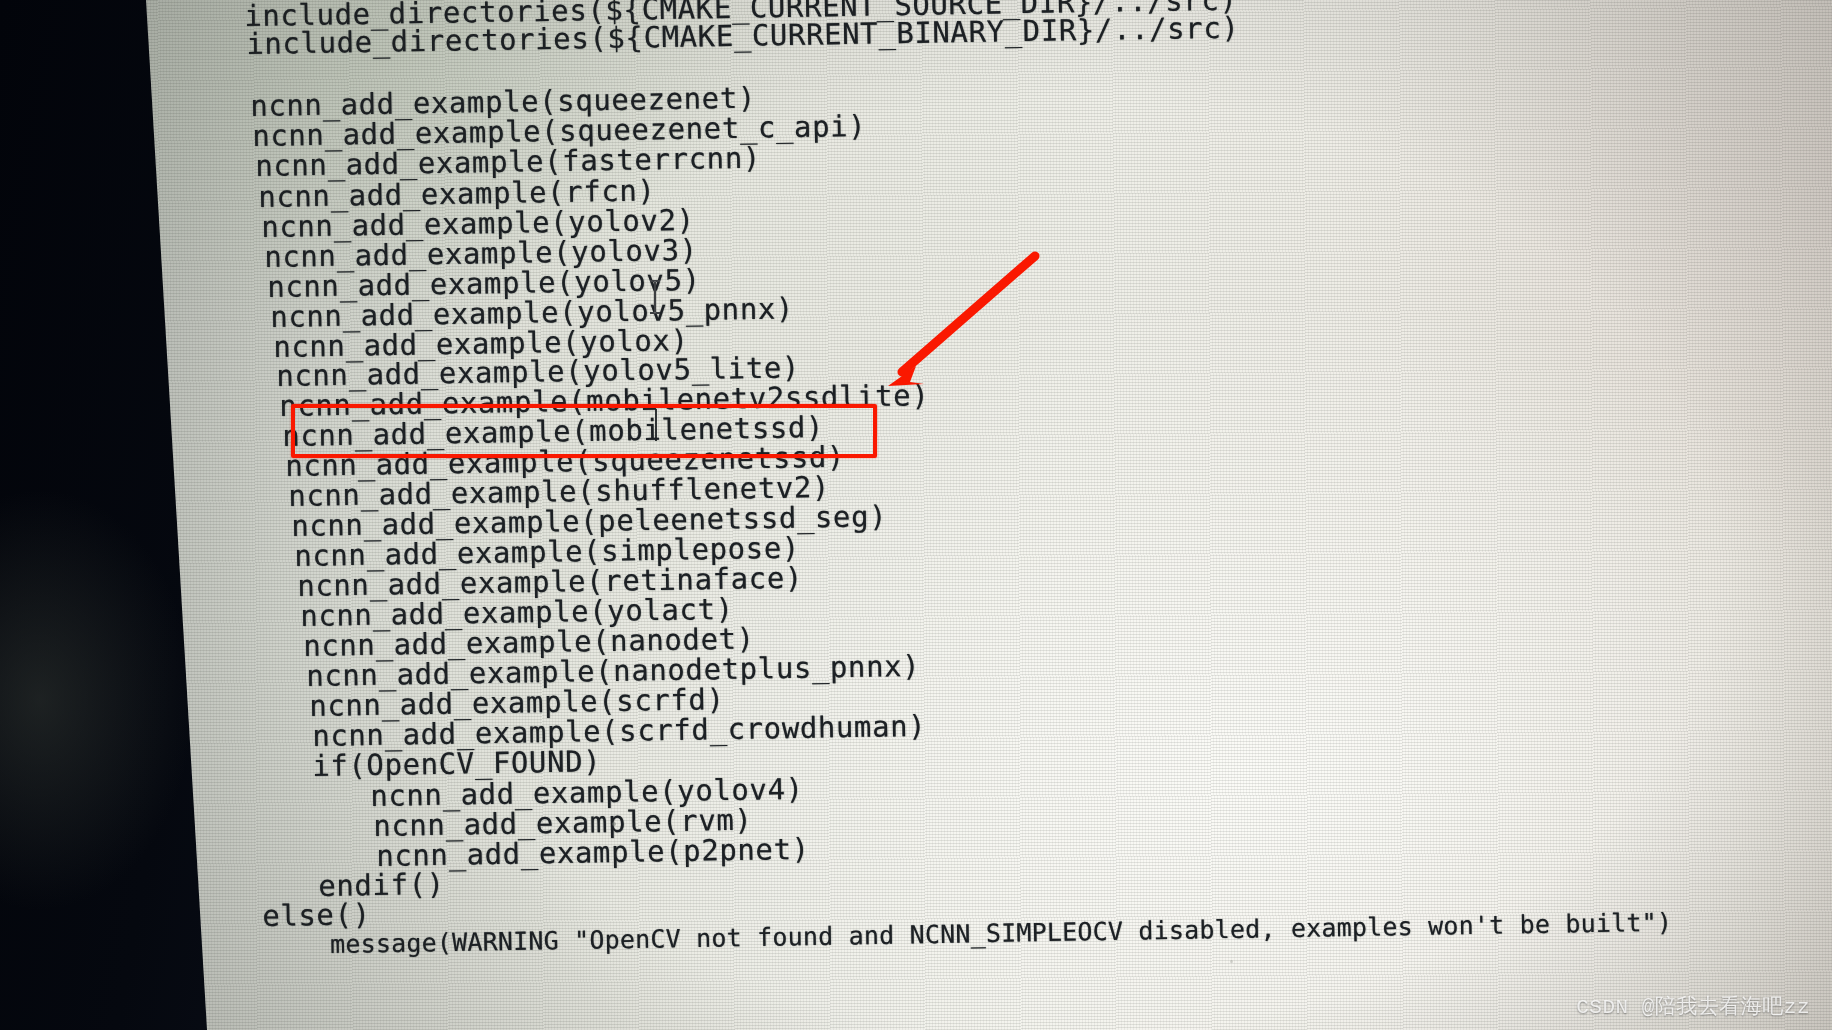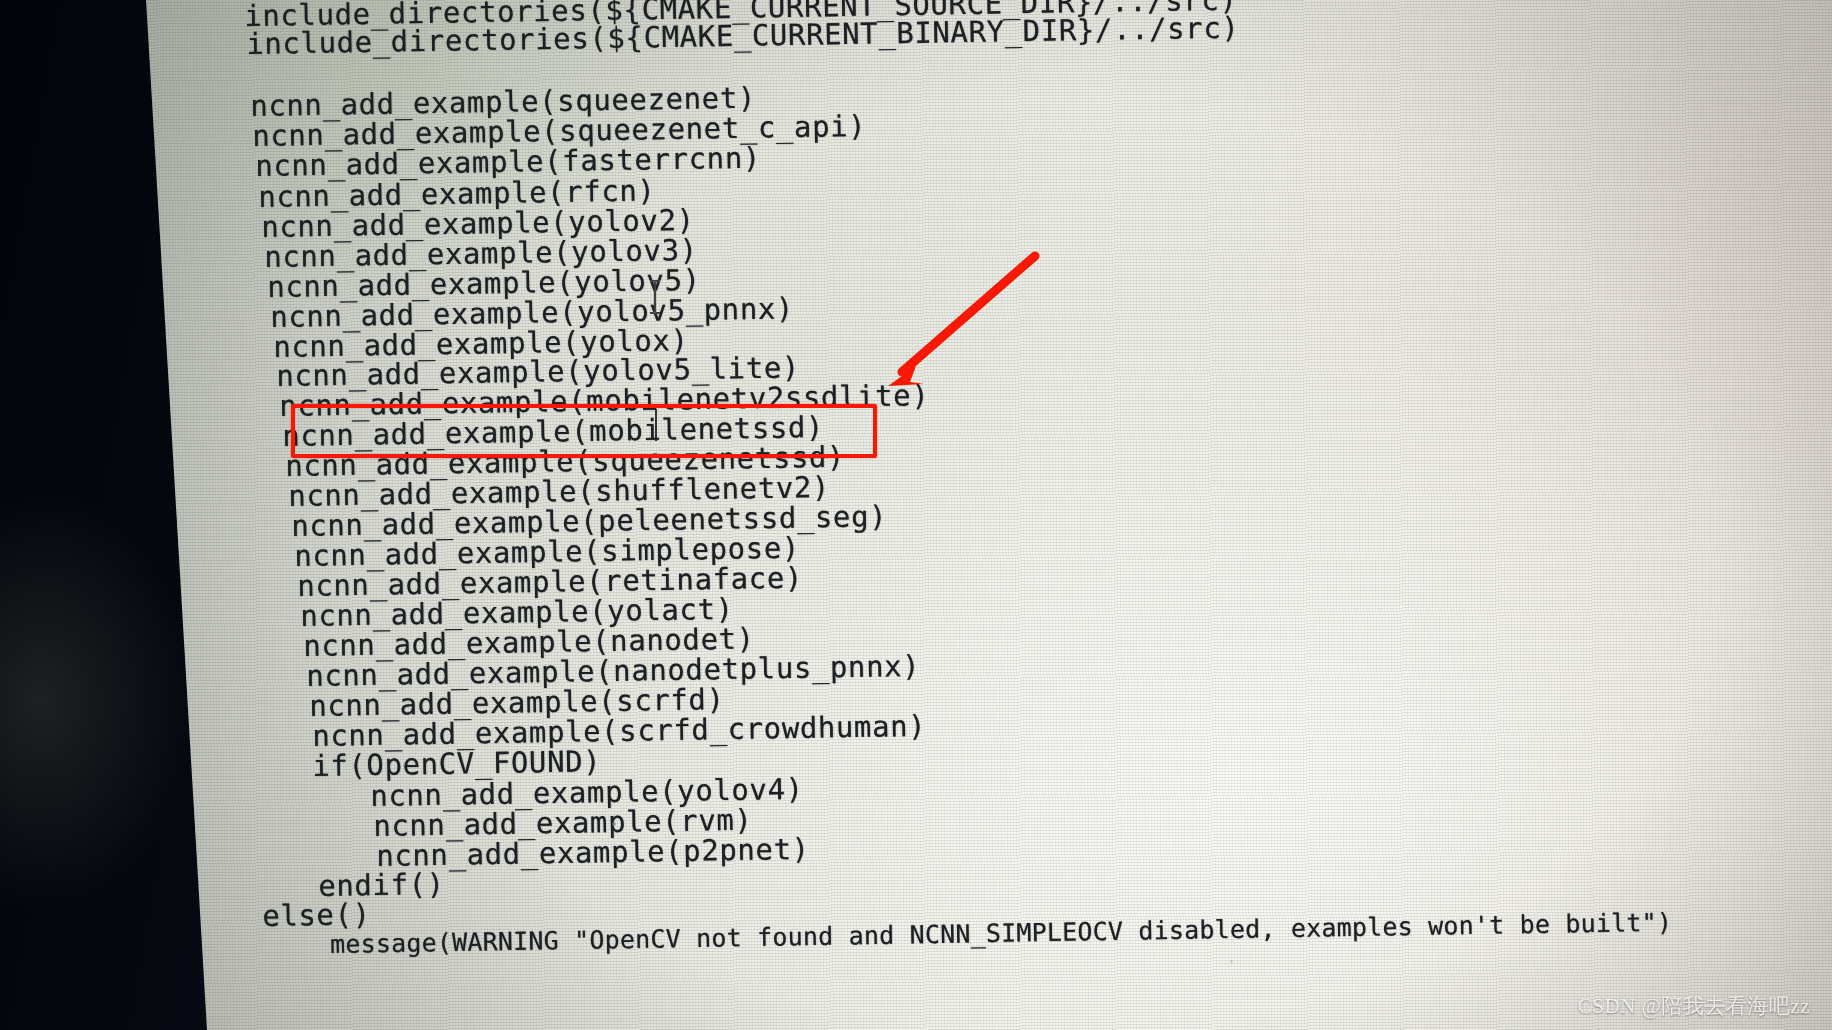"CSDN @陪我去看海吧zz" #watermark { font-family: Liberation Serif, serif -> Liberation Mono, monospace }
